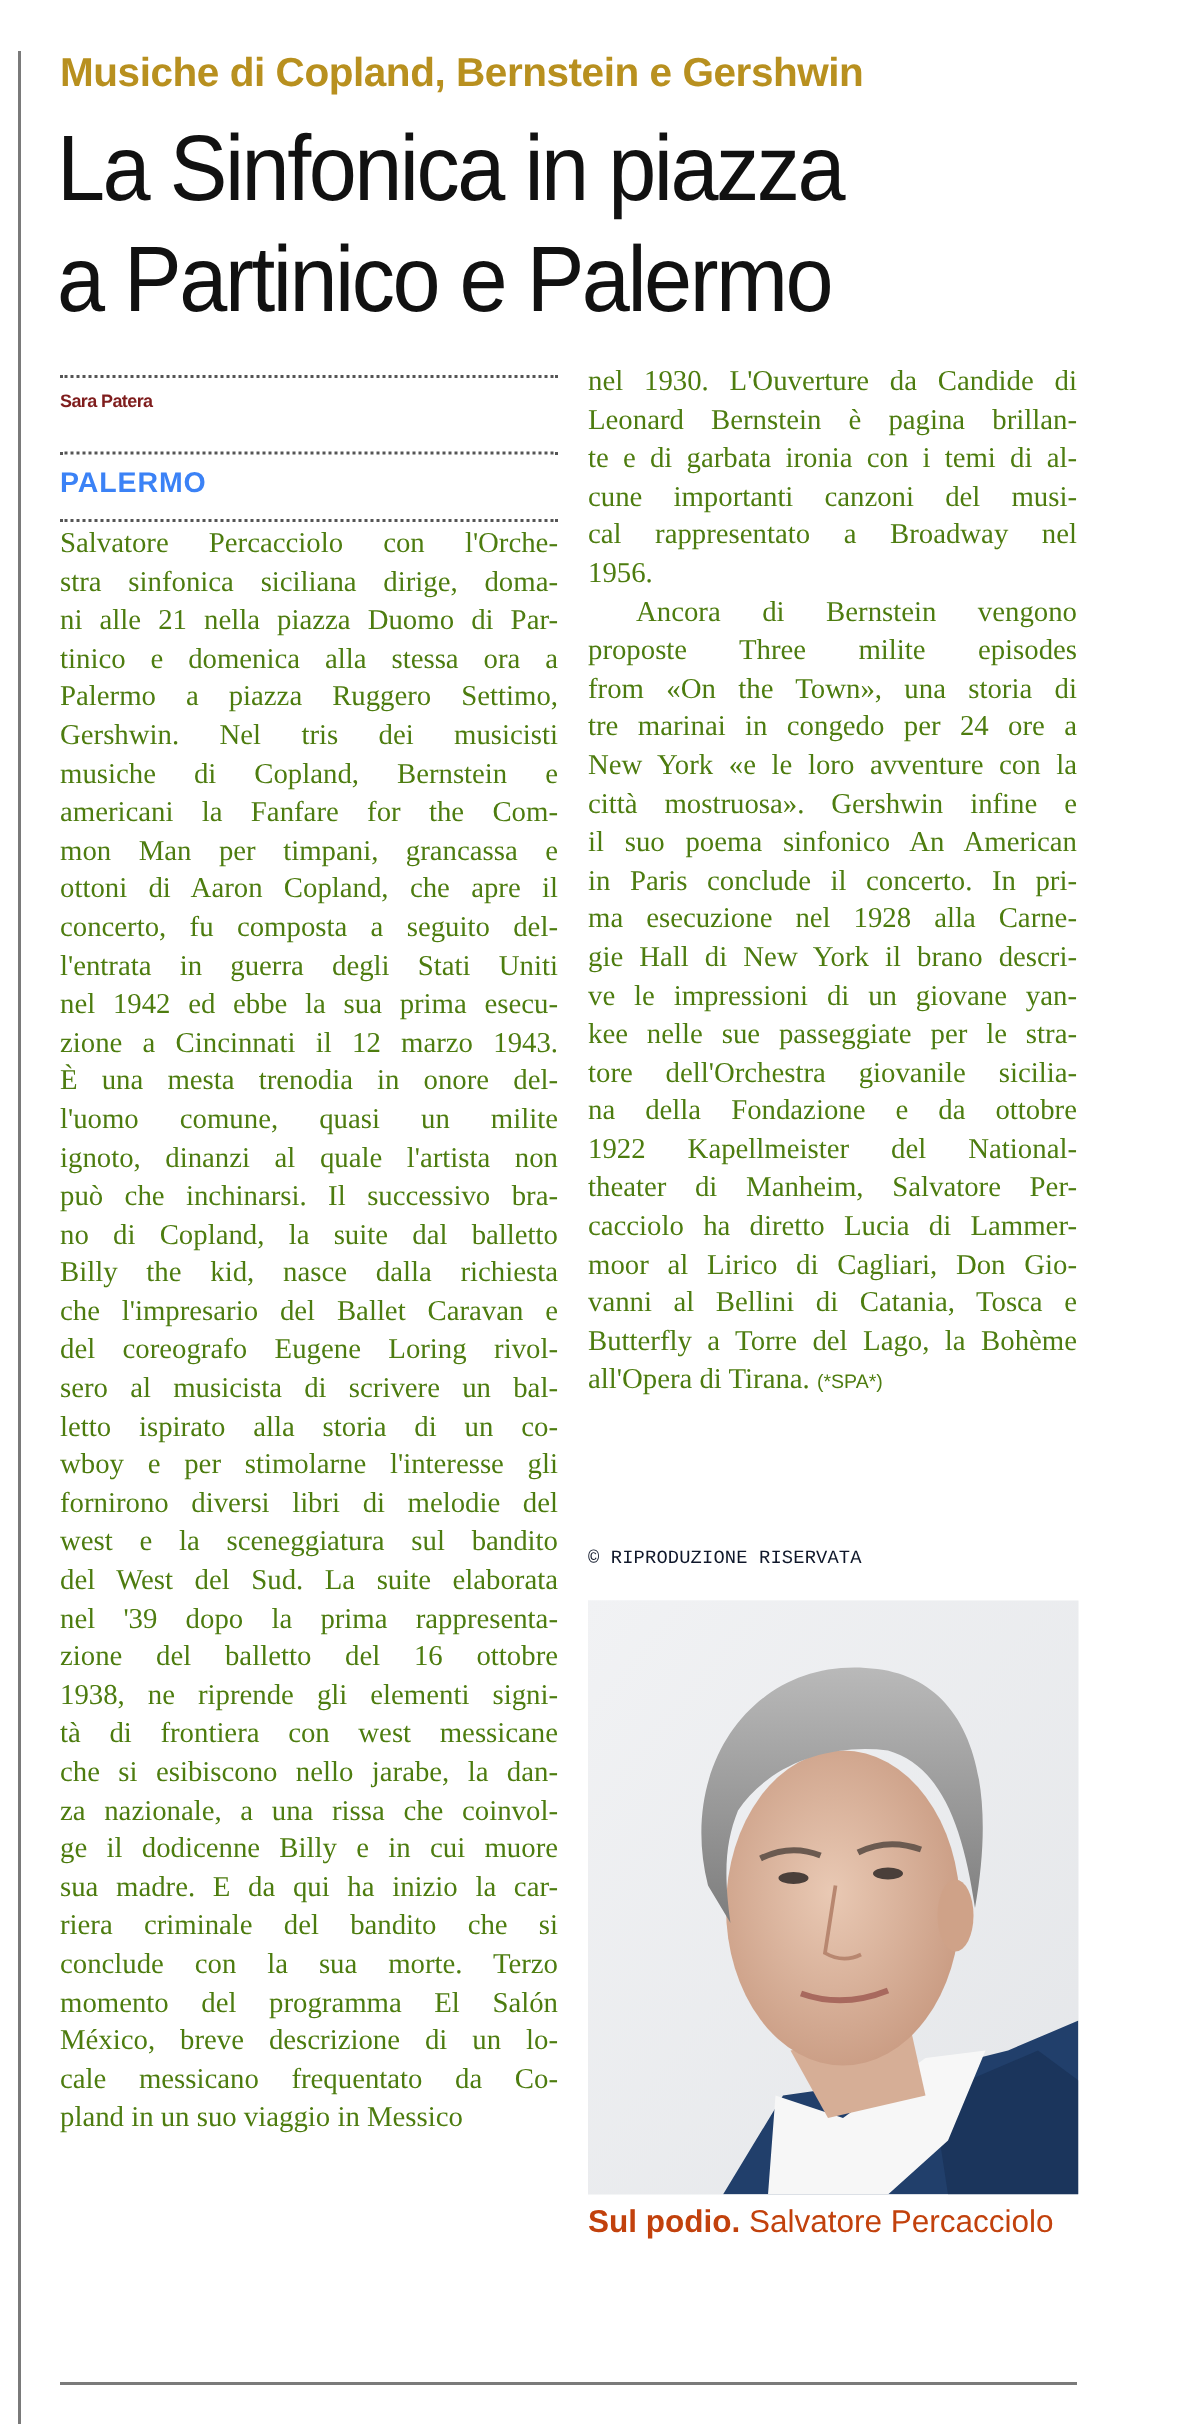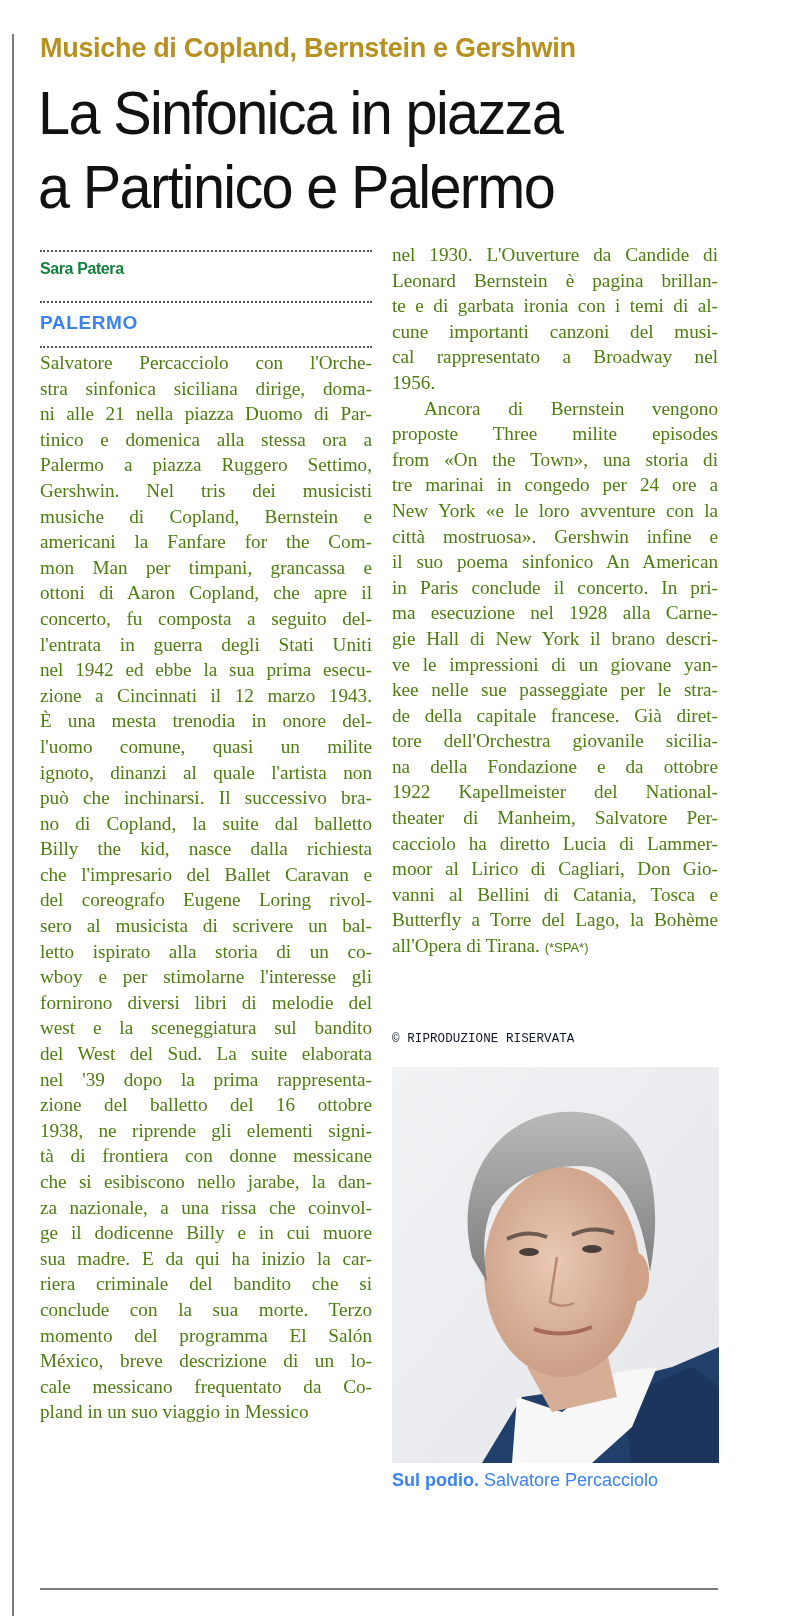"Sara Patera" .byline { color: #15803d -> #7f1d1d; font-size: 16px -> 12px }
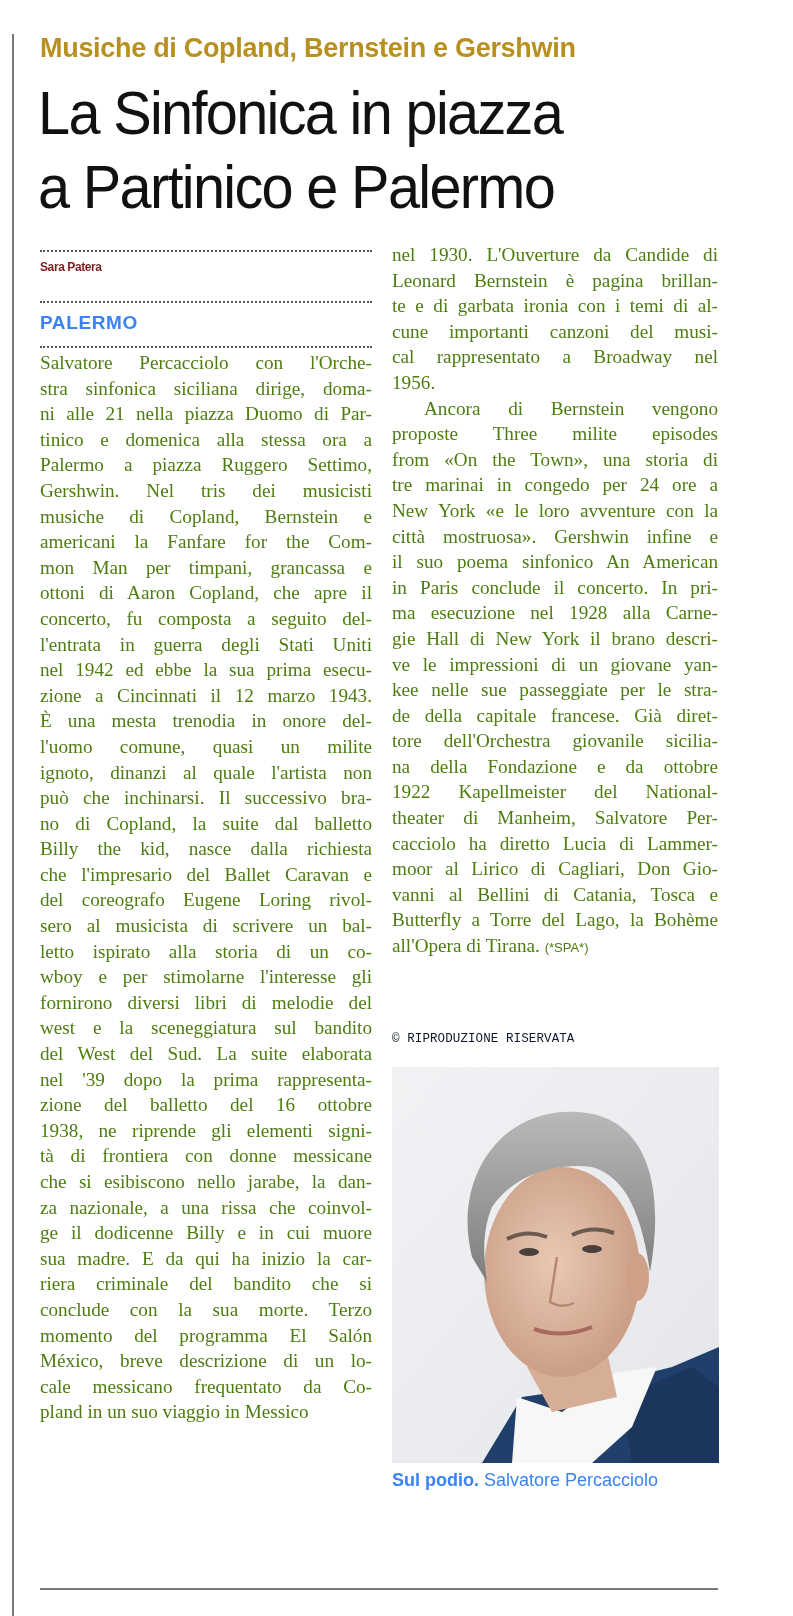"de della capitale francese. Già" span.line { html: <span><span>de della capitale francese. Già diret-</span></span> -> none }
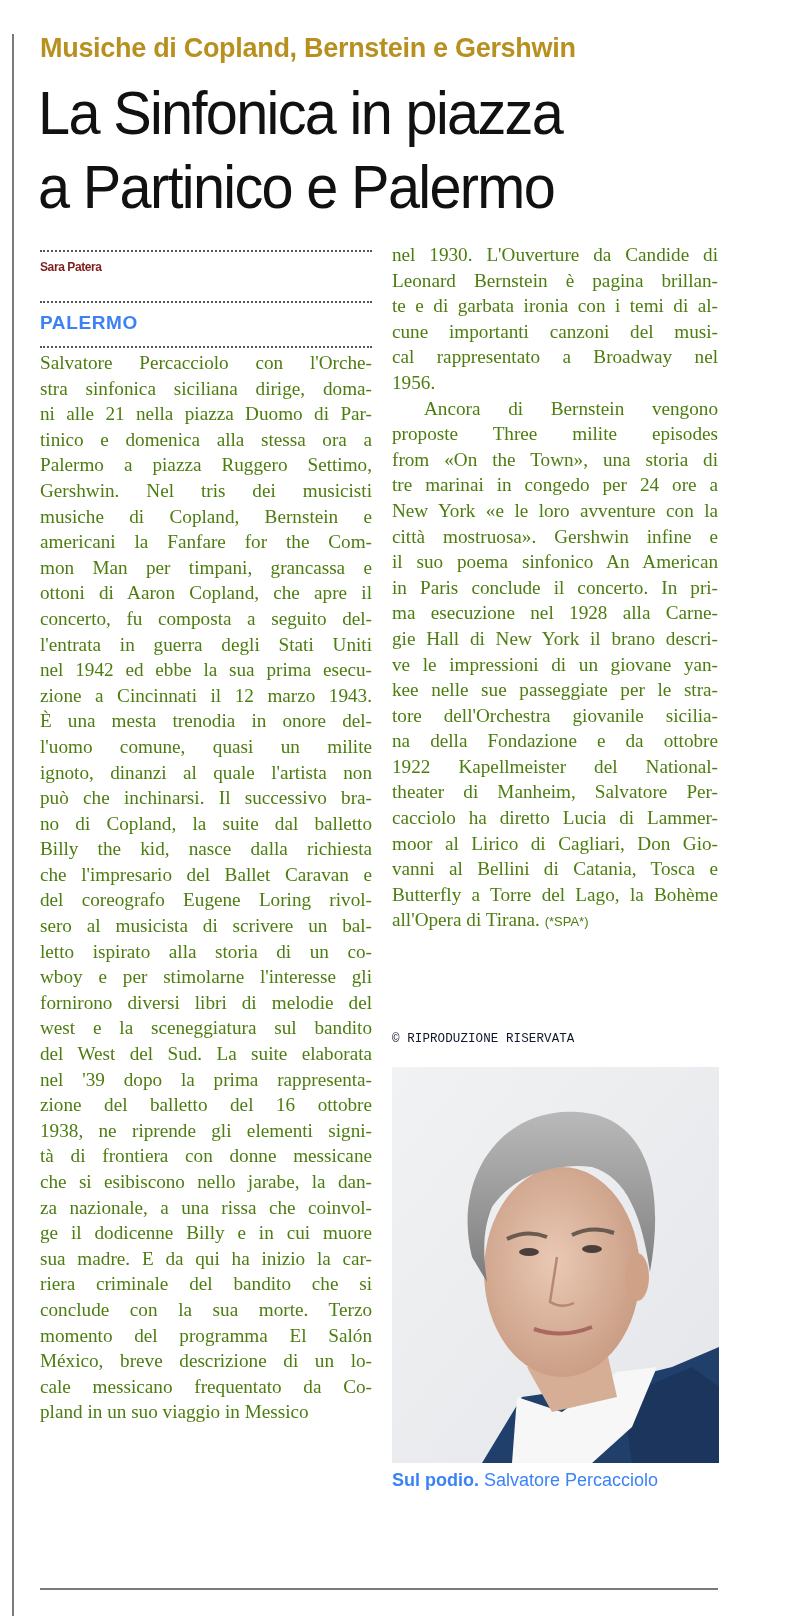"tà di frontiera con donne" span { text: donne -> west }
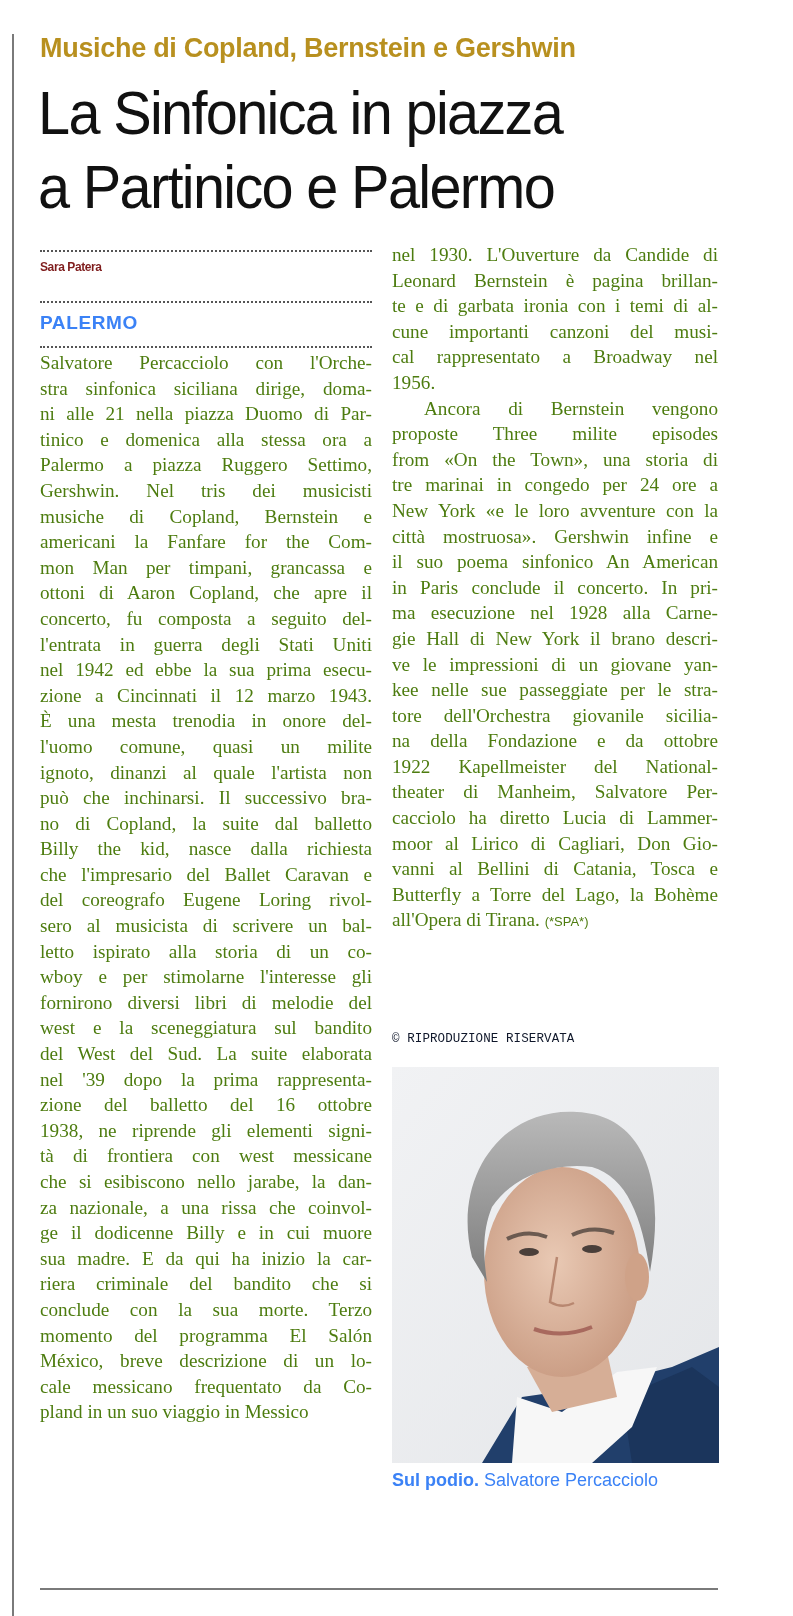"Sul podio. Salvatore Percacciolo" .caption { color: #3b82f6 -> #c2410c; font-size: 18px -> 21px }
